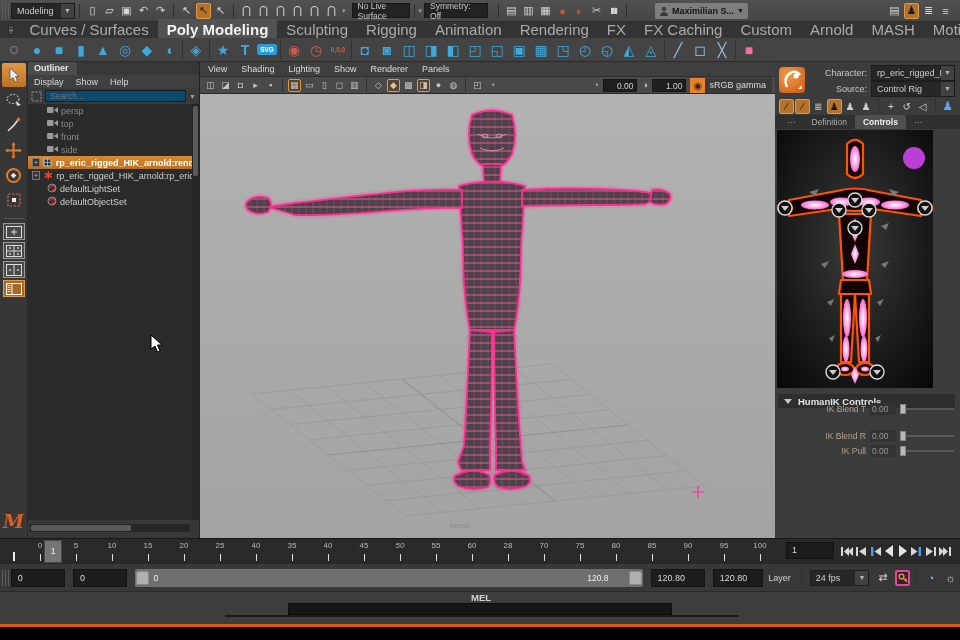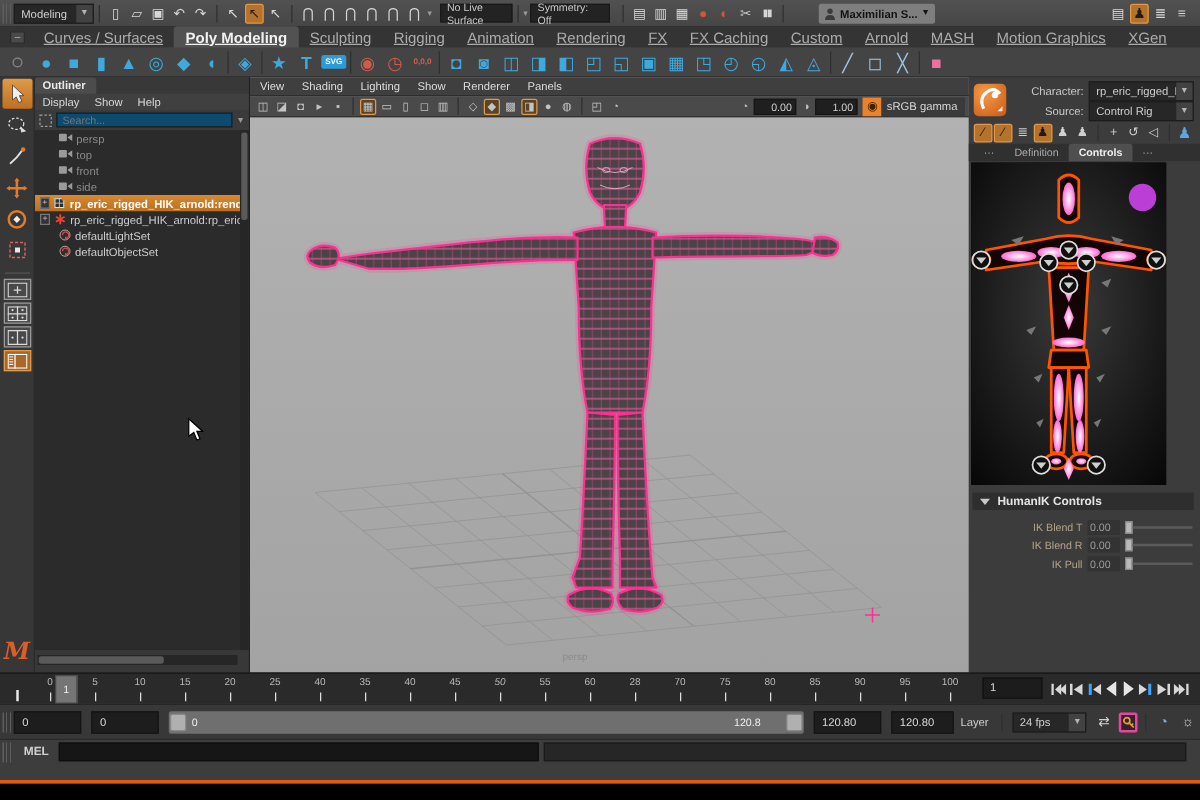"Curves / Surfaces" .tab { font-size: 12px -> 15px; text-decoration: underline -> none }
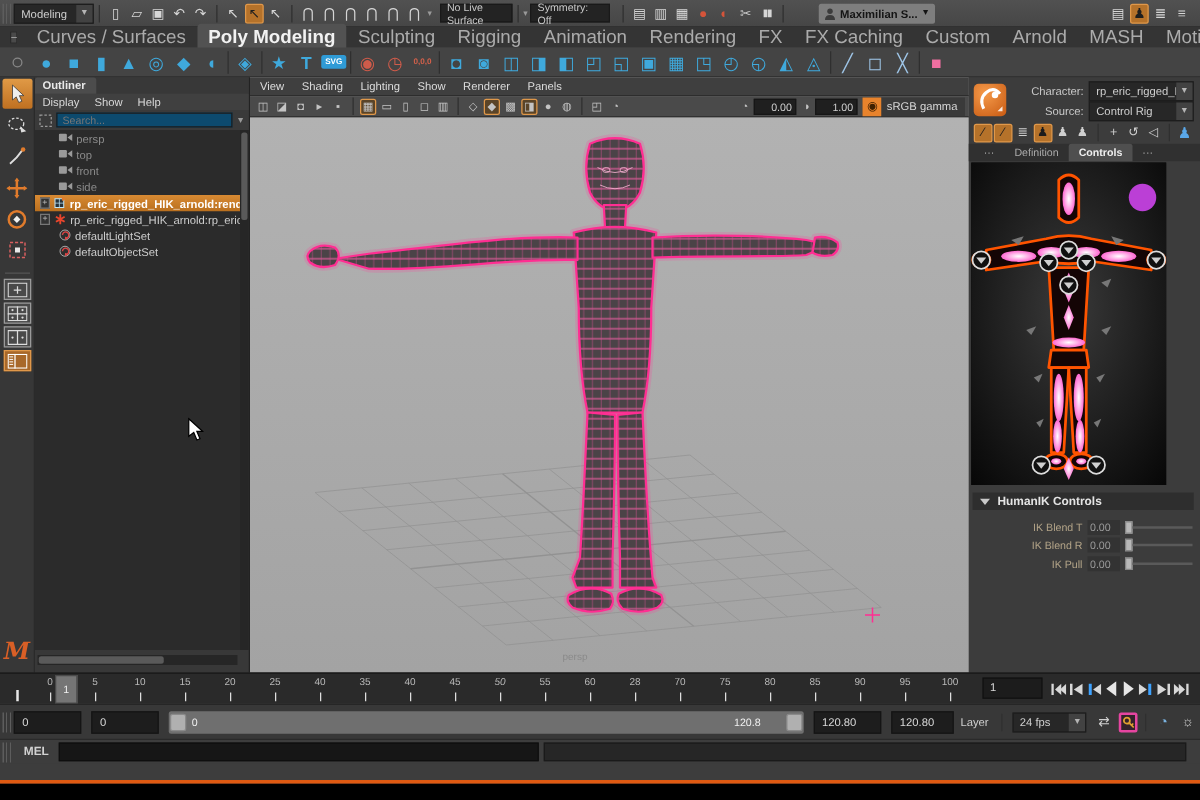"IK Blend T" div.hik-slider { top: 353px -> 340px }
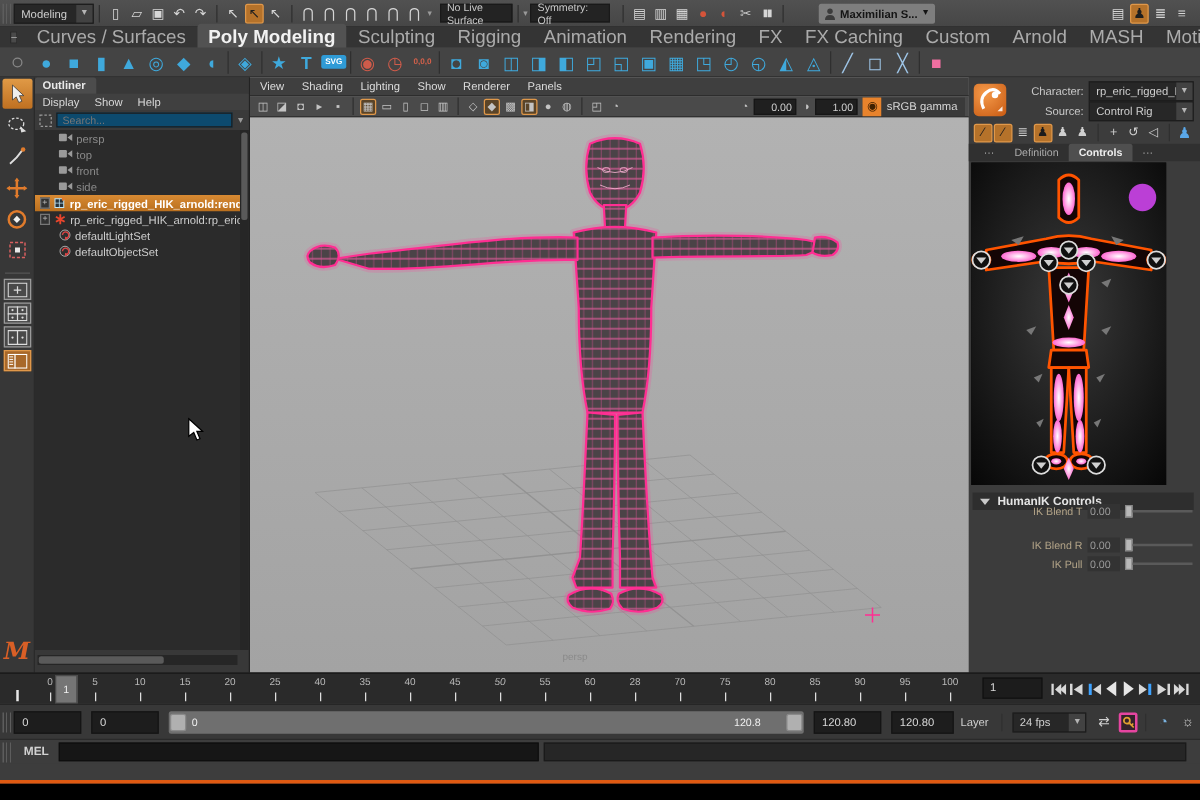"MEL" #melbar { flex-direction: none -> column }
